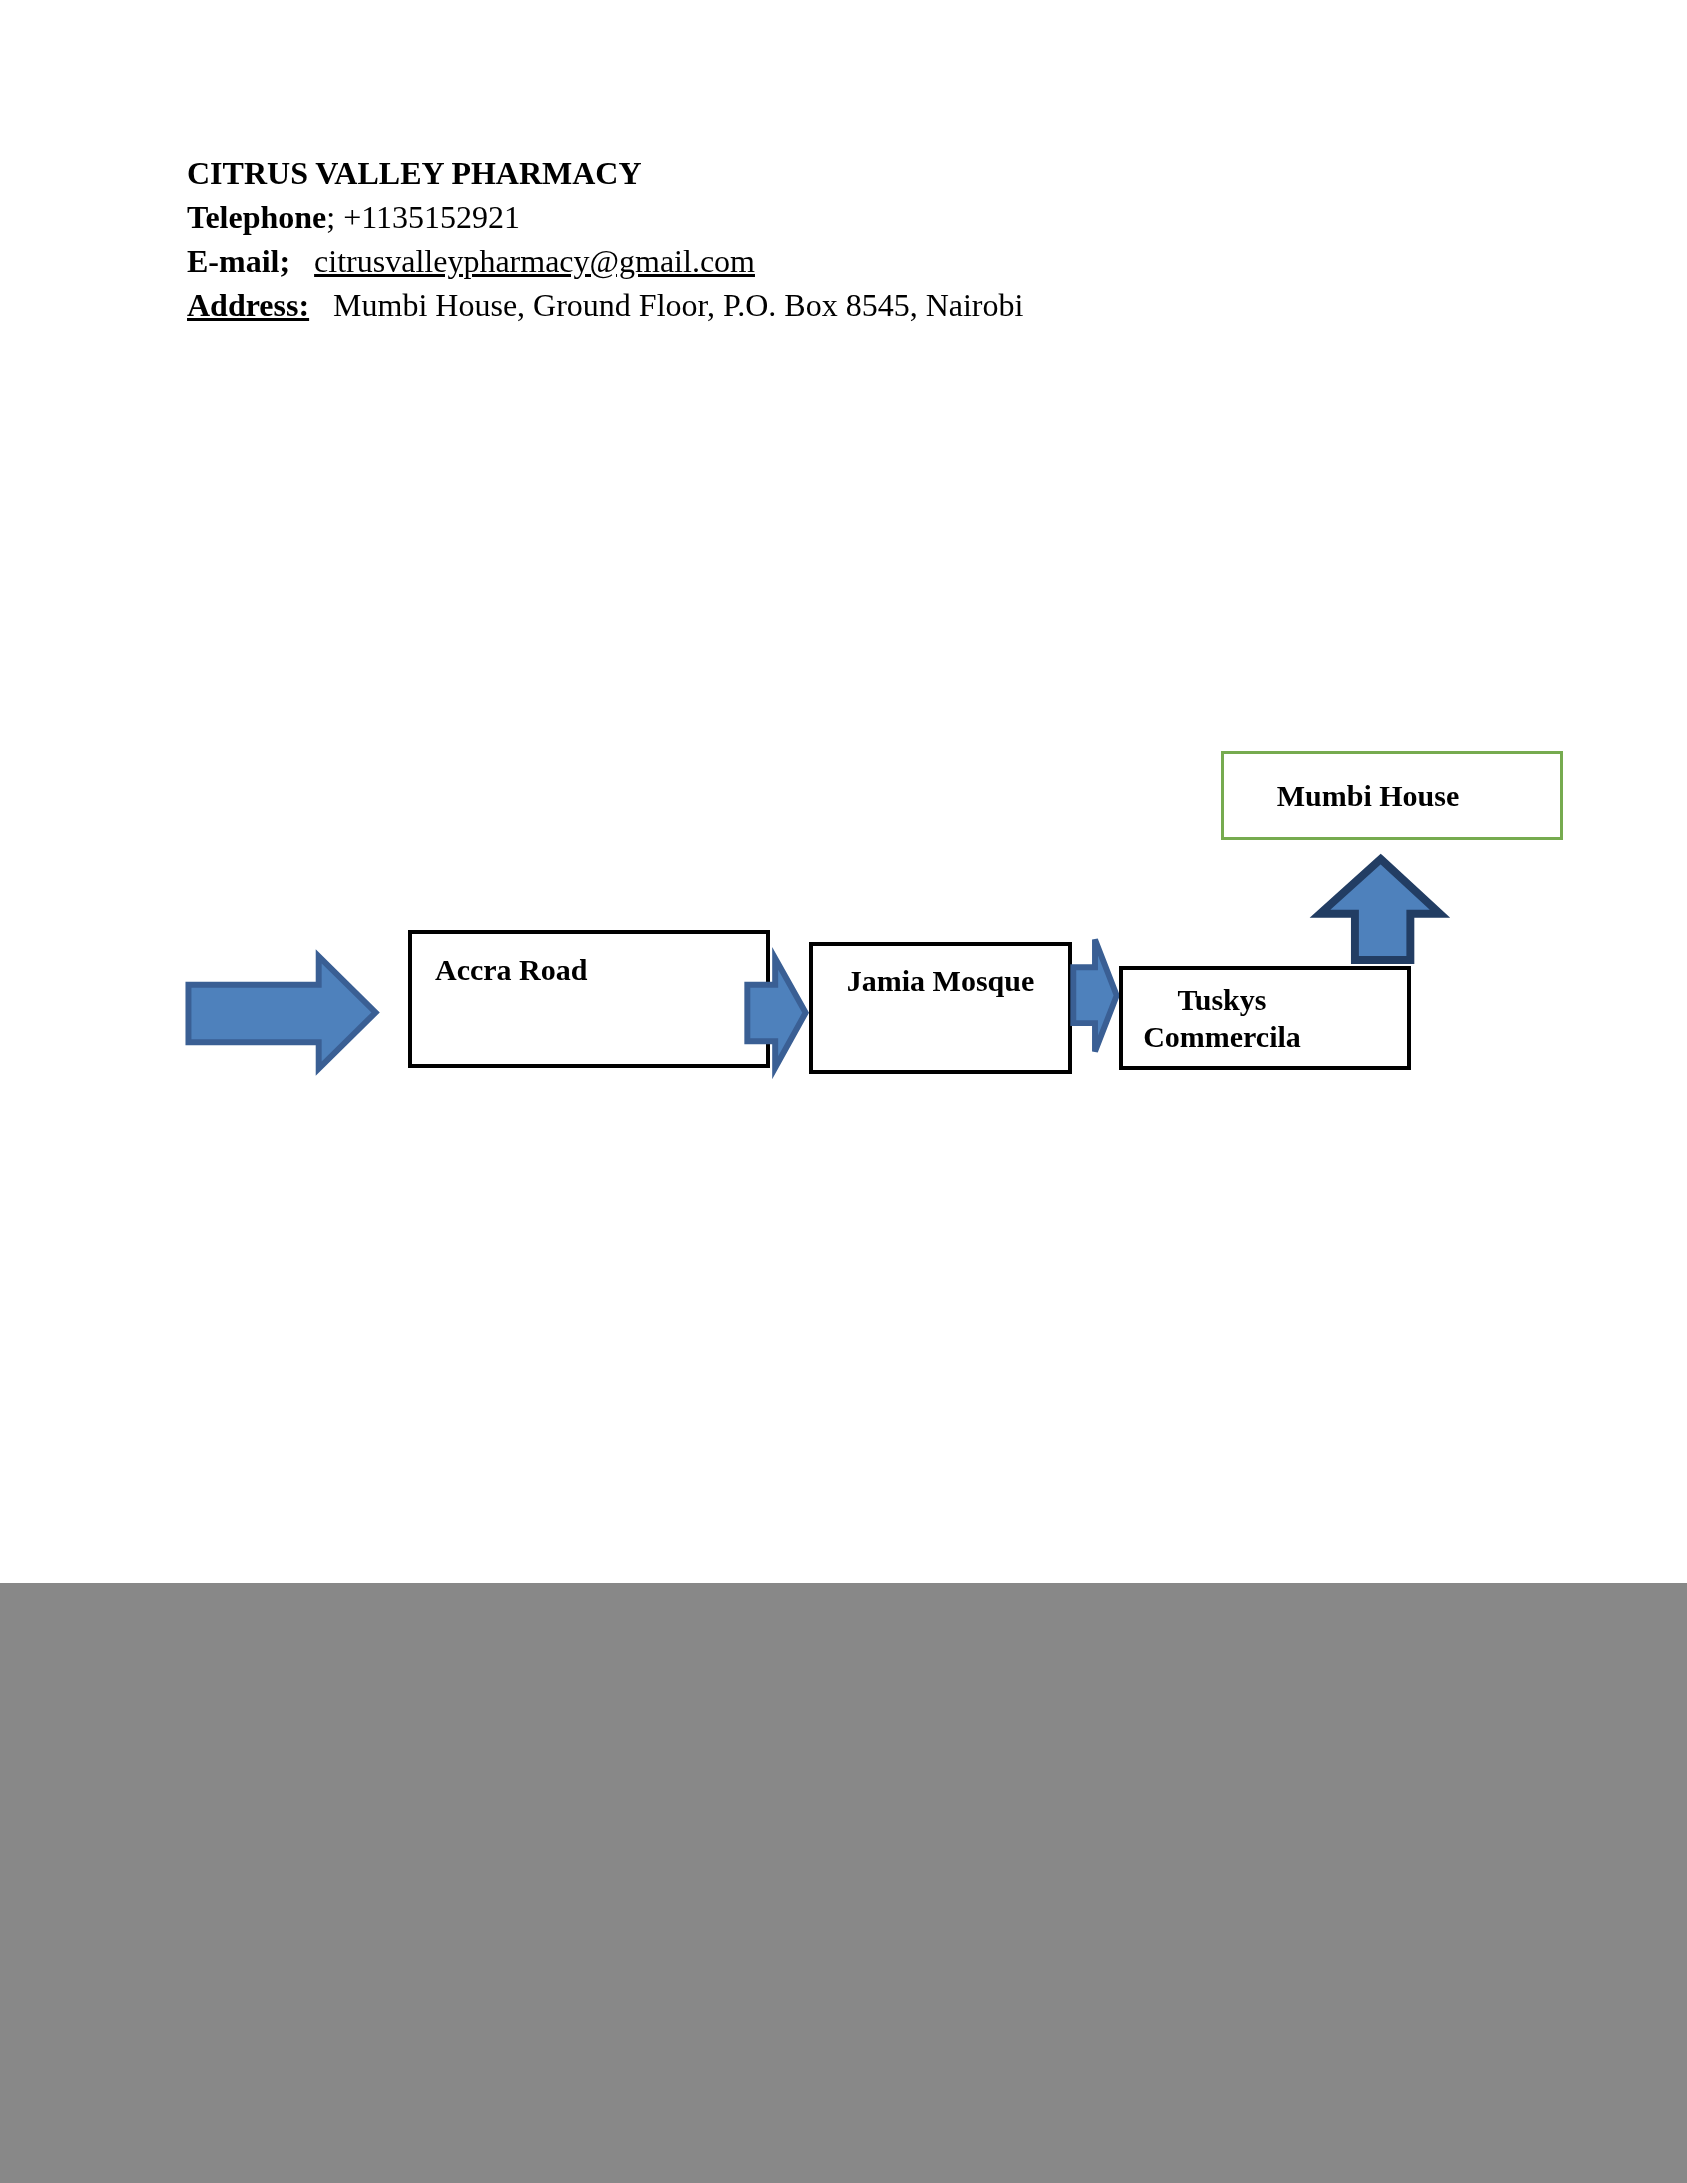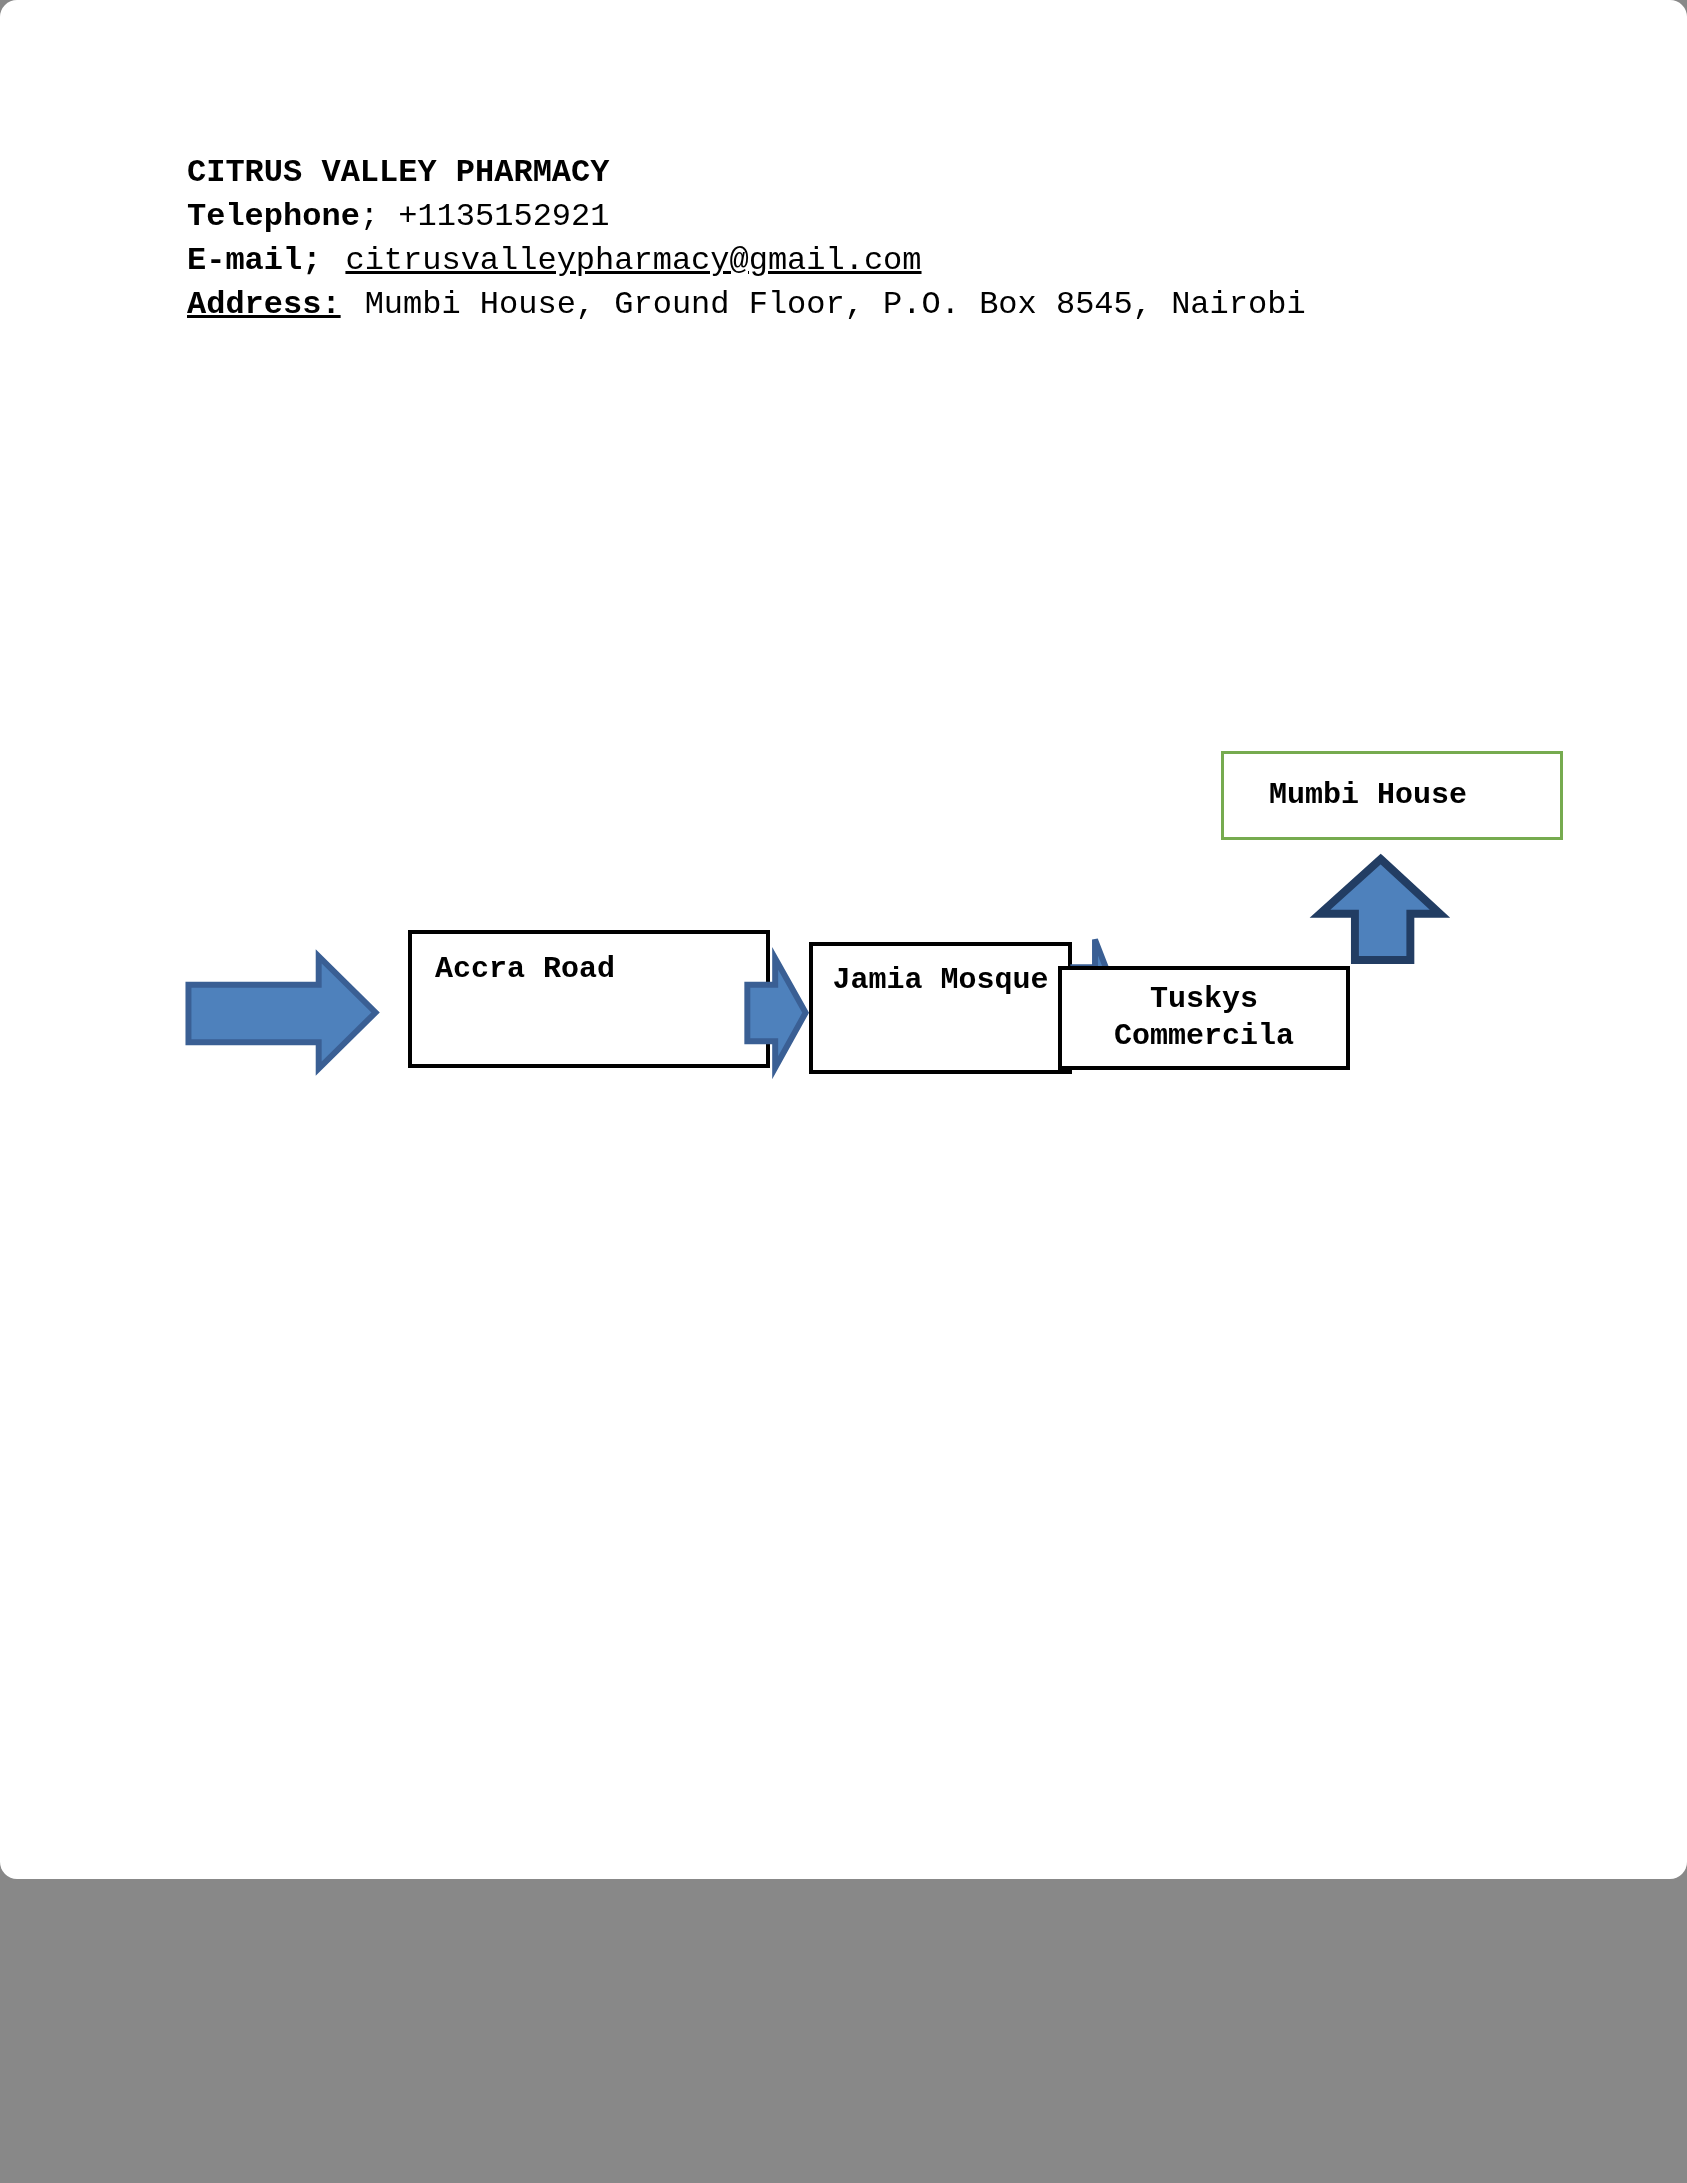"CITRUS VALLEY PHARMACY" .page { border-radius: 17px -> none; font-family: Liberation Mono, monospace -> Liberation Serif, serif; height: 1879px -> 1583px }
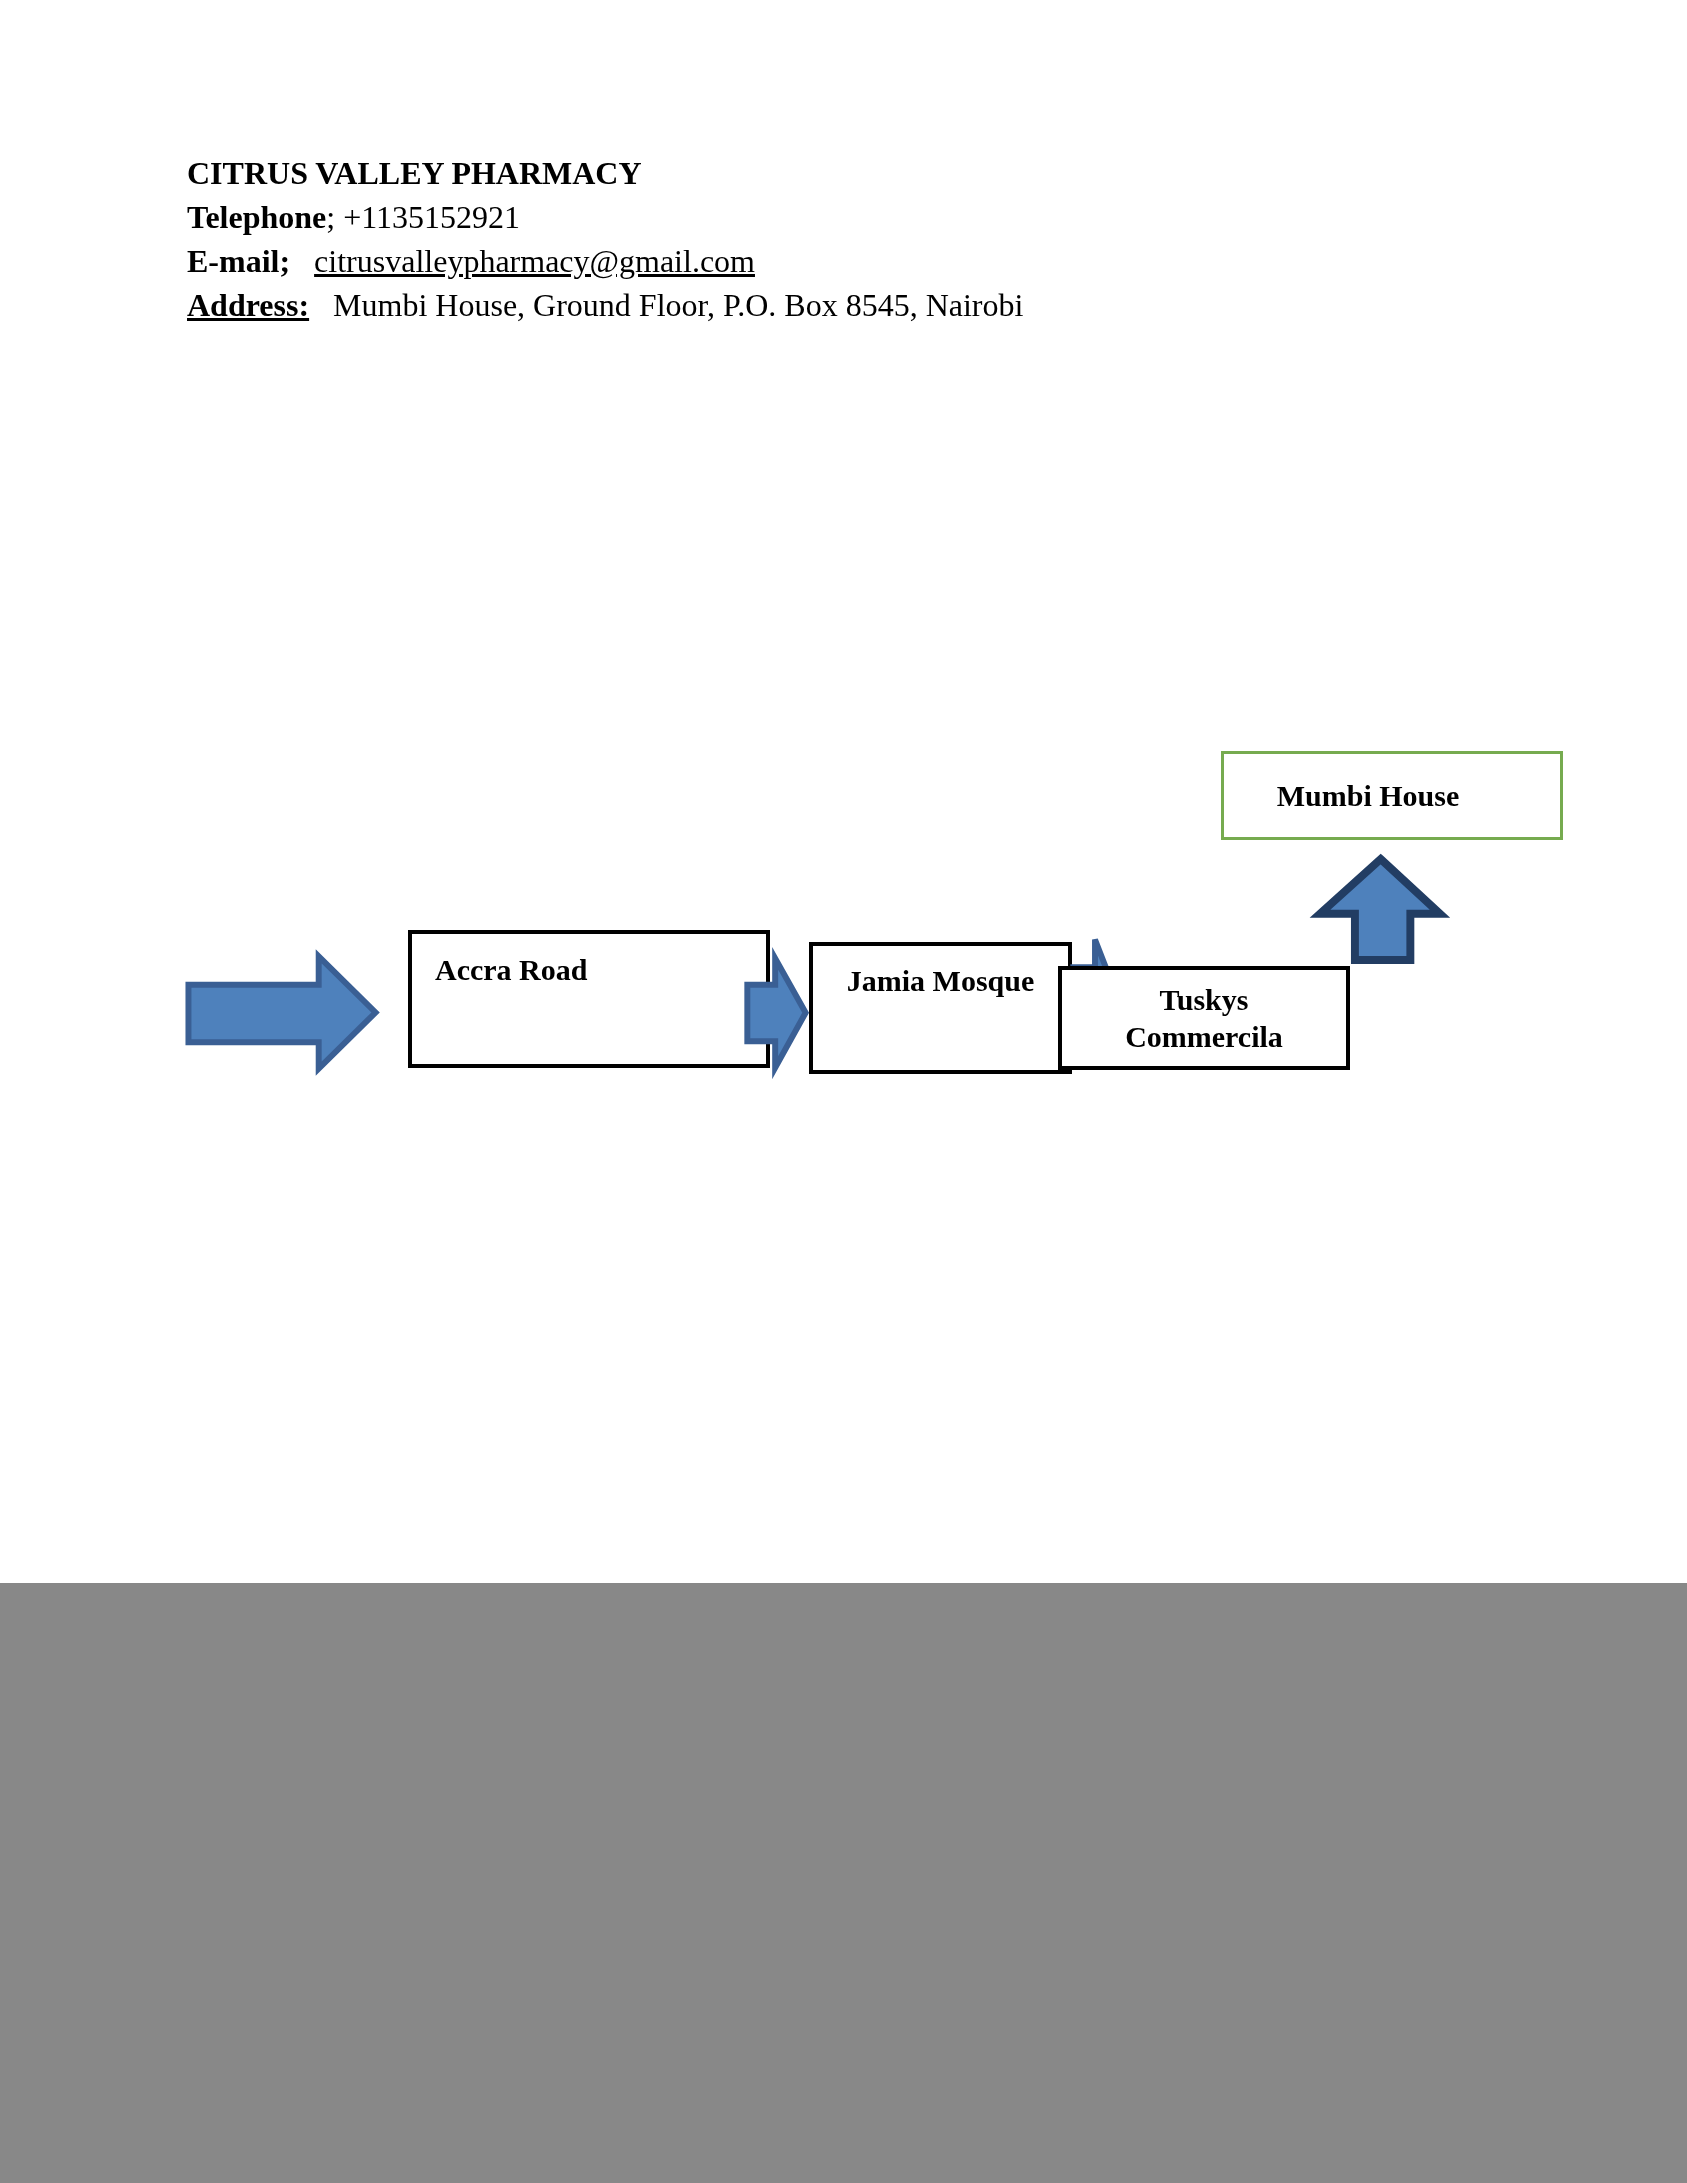"Tuskys Commercila" .box-tuskys { justify-content: center -> none; left: 1058px -> 1119px }
